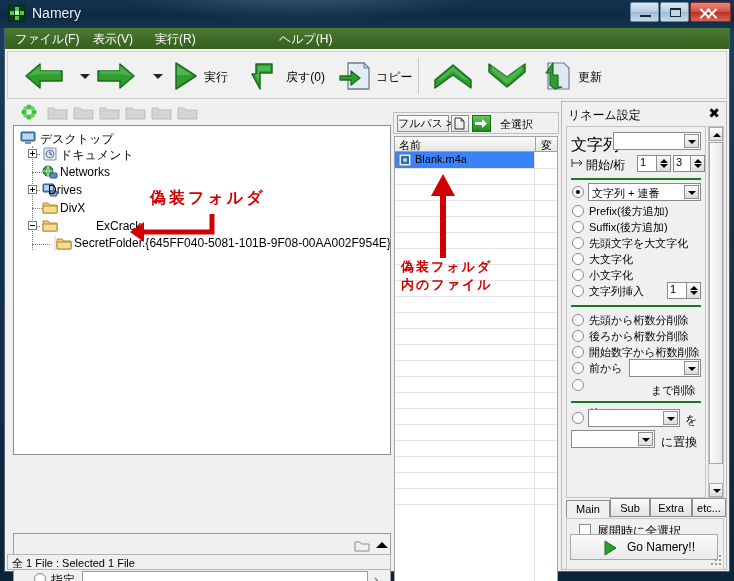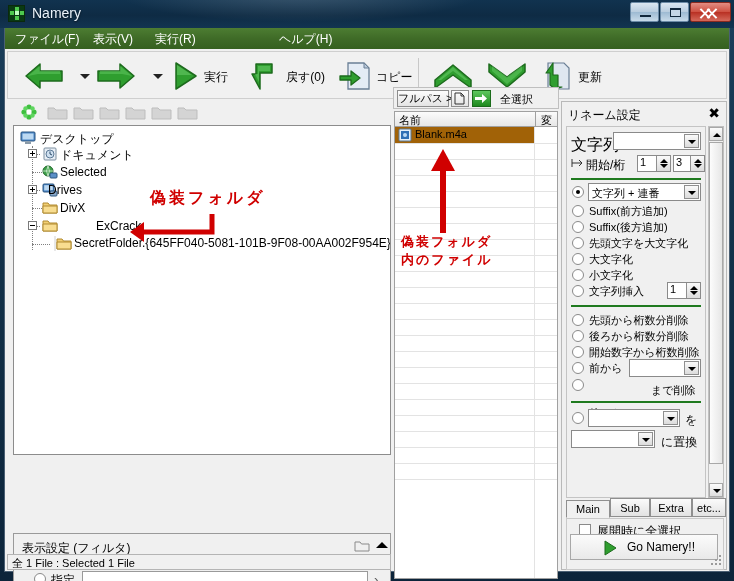"フルパス >" #midpanel { top: 59px -> 84px }
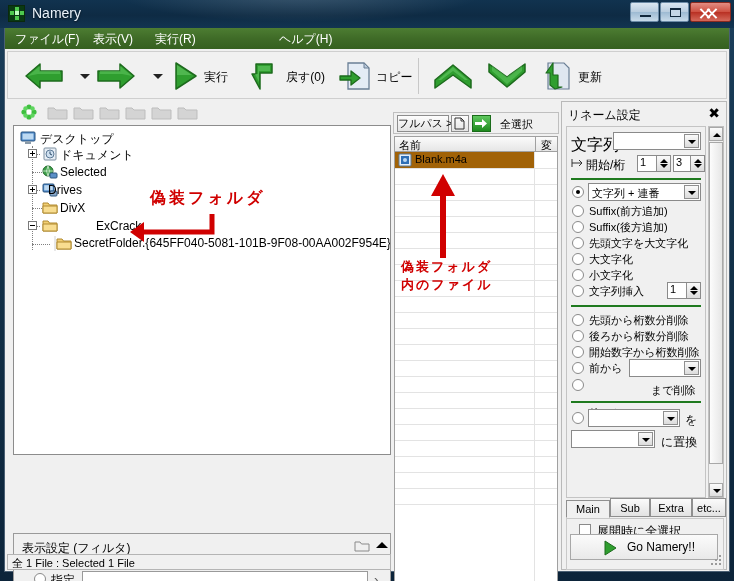"Blank.m4a" div { background: #a16207 -> #3b82f6 }
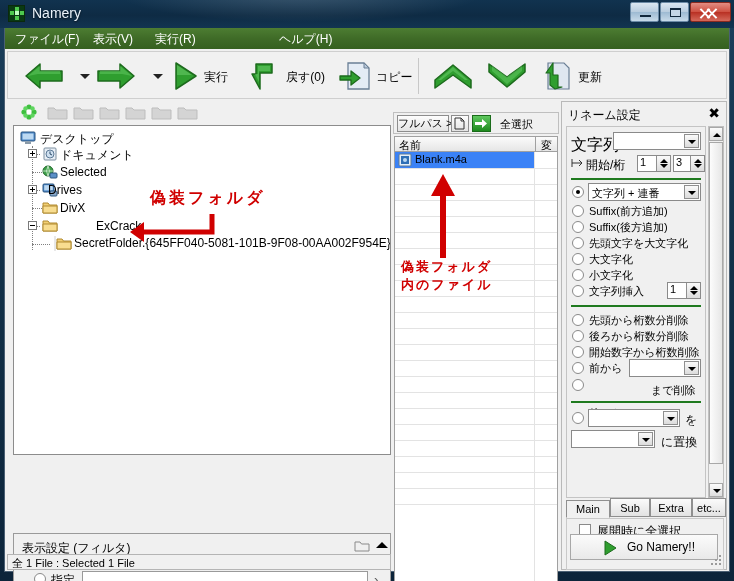"Selected" span.tlabel { text: Selected -> Networks }
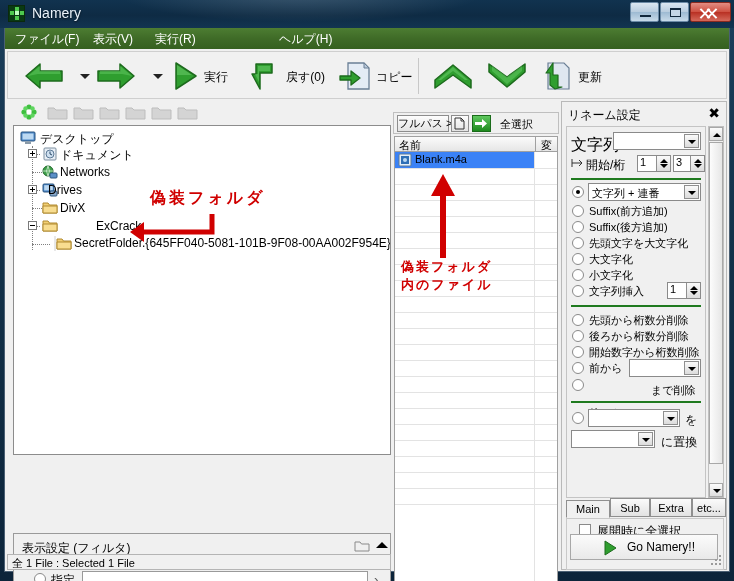"Suffix(前方追加)" div.opt { text: Suffix(前 -> Prefix(後 }
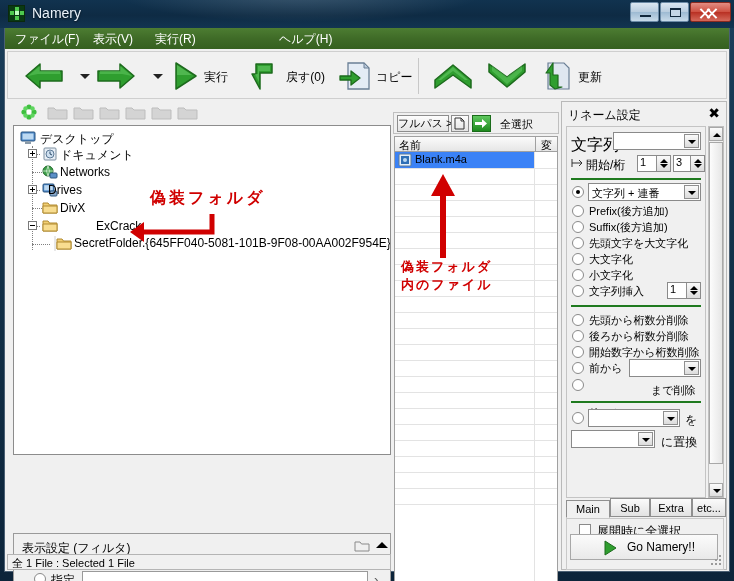"表示設定 (フィルタ)" div.fl-label { html: <div>表示設定 (フィルタ)</div> -> none }
